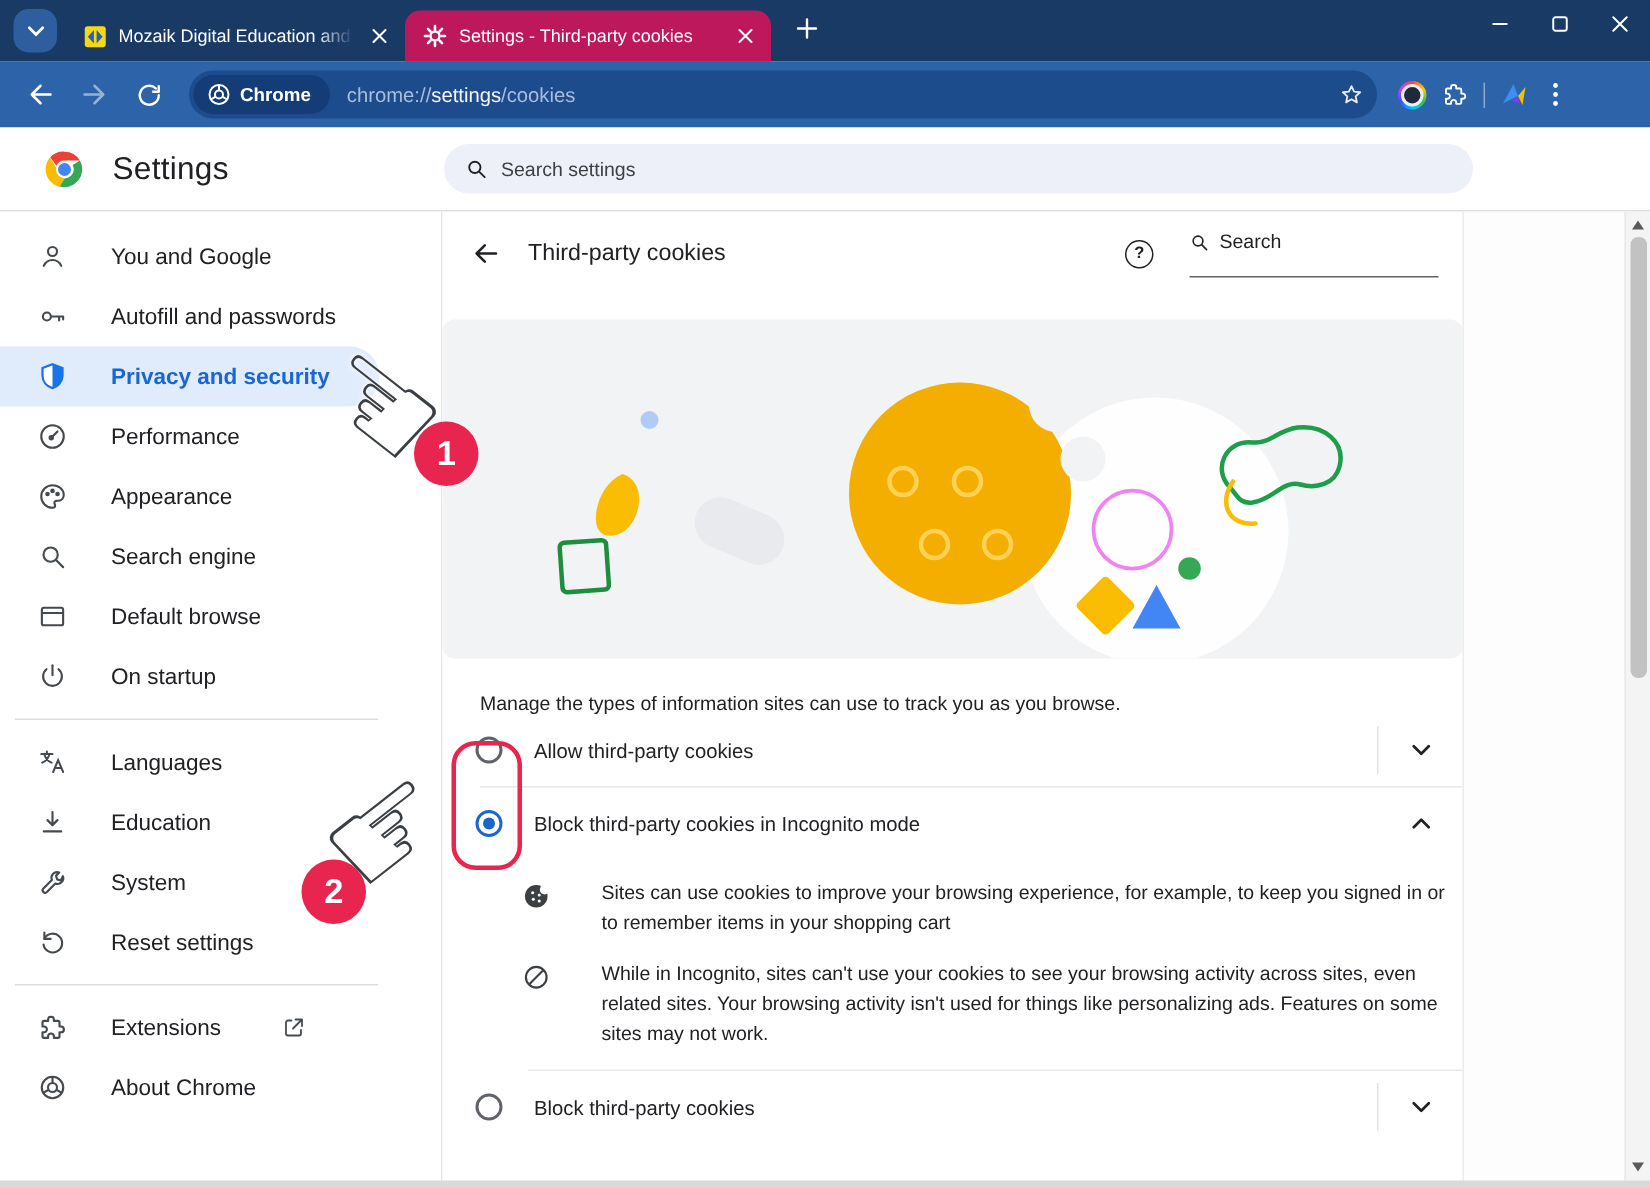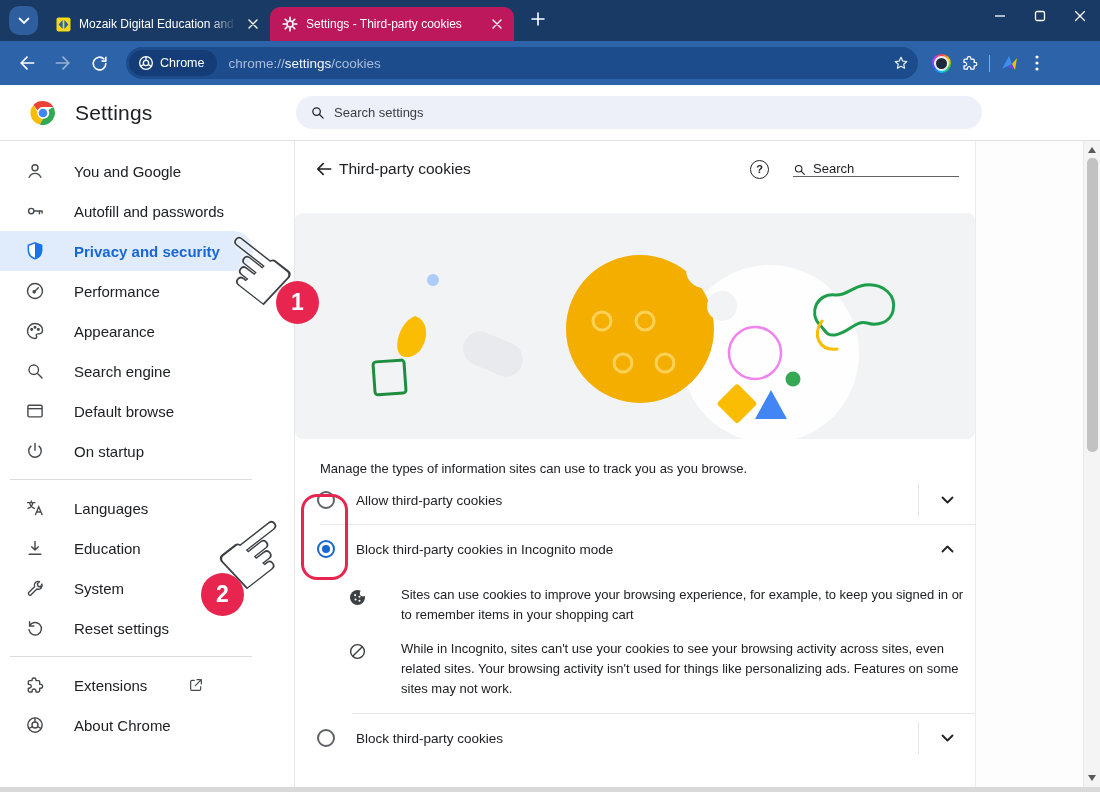"Chrome" .chrome-chip { font-weight: normal -> bold }
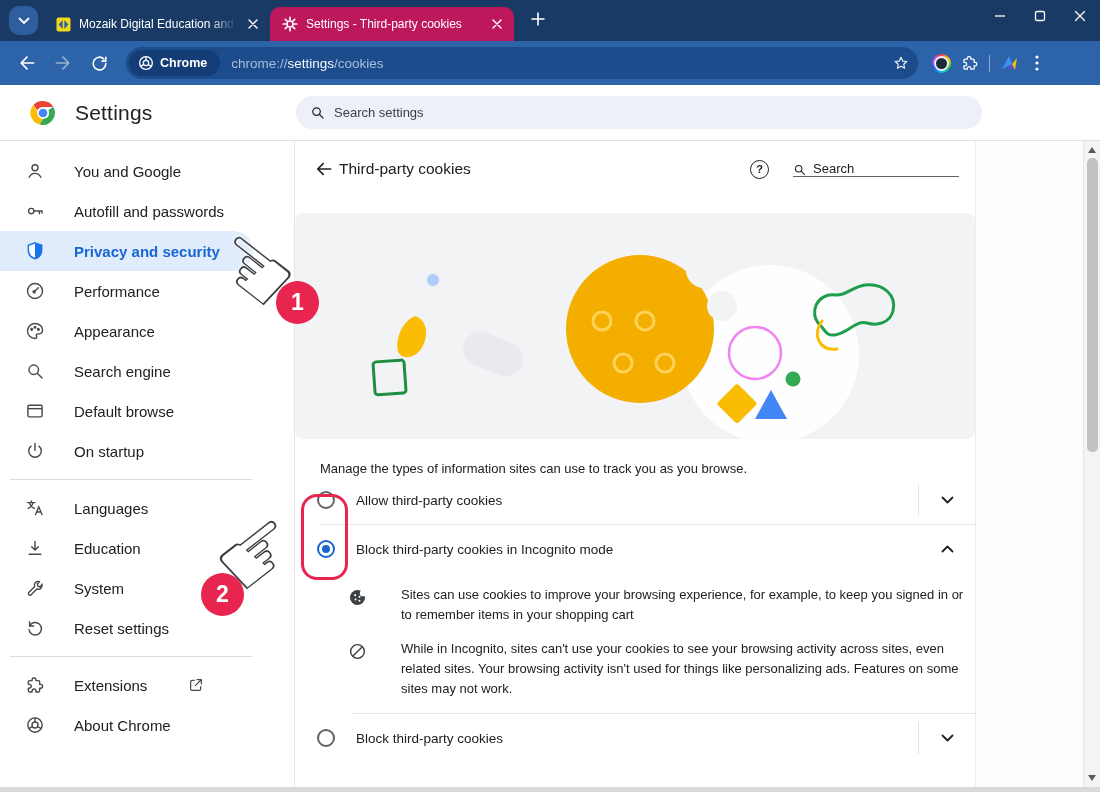"Third-party cookies" .page-title { margin-left: 4px -> 17px }
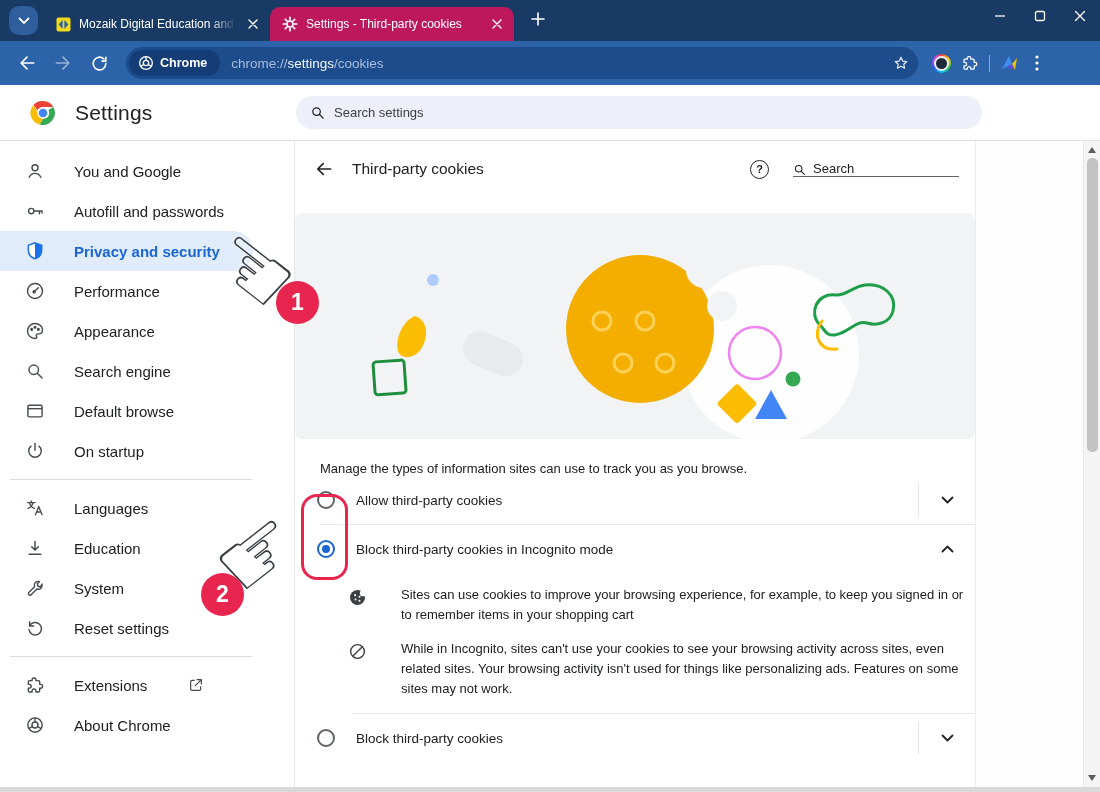"Search" .mini-search { padding-bottom: 0 -> 16px }
